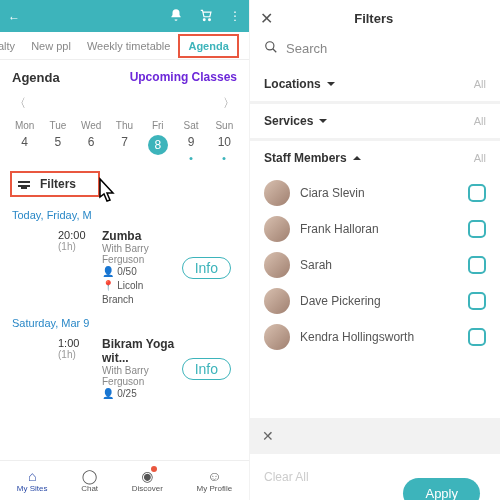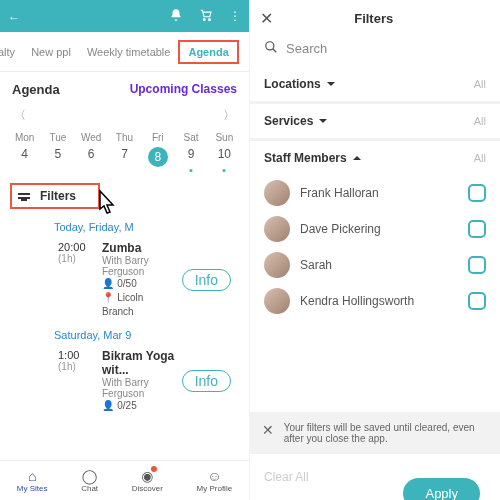"alty" .tabs { height: 40px -> 28px }
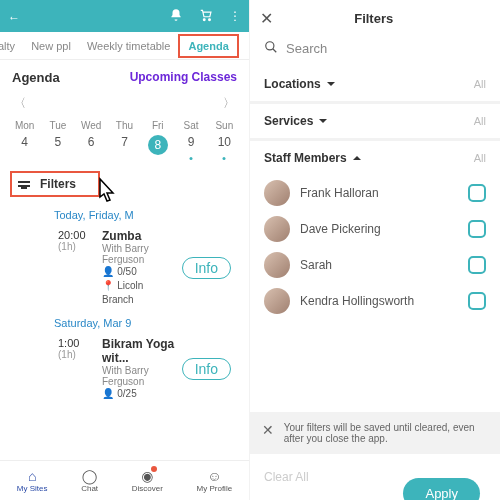"Ciara Slevin" div.member { html: none -> <div> <div></div> <div>Ciara Slevin</div> <div></div> </div> }
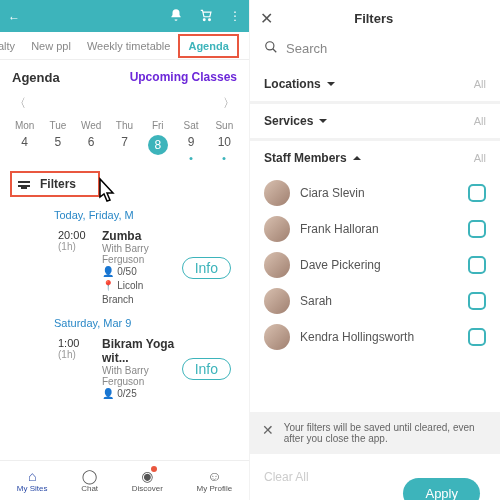"Today, Friday, M" .datelabel { margin-left: 42px -> none }
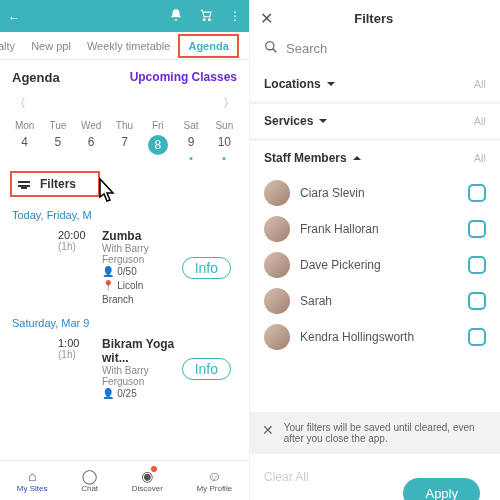"Dave Pickering" div.member { order: before "Sarah" -> after "Sarah" }
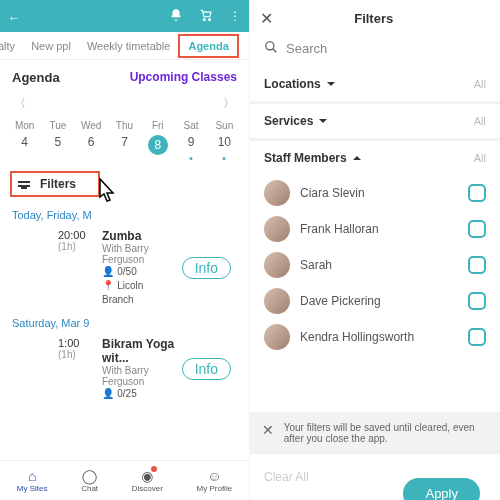"Your filters will be saved" span { html: <span>Your filters will be saved until cleared, even after you close the app.</span> -> none }
